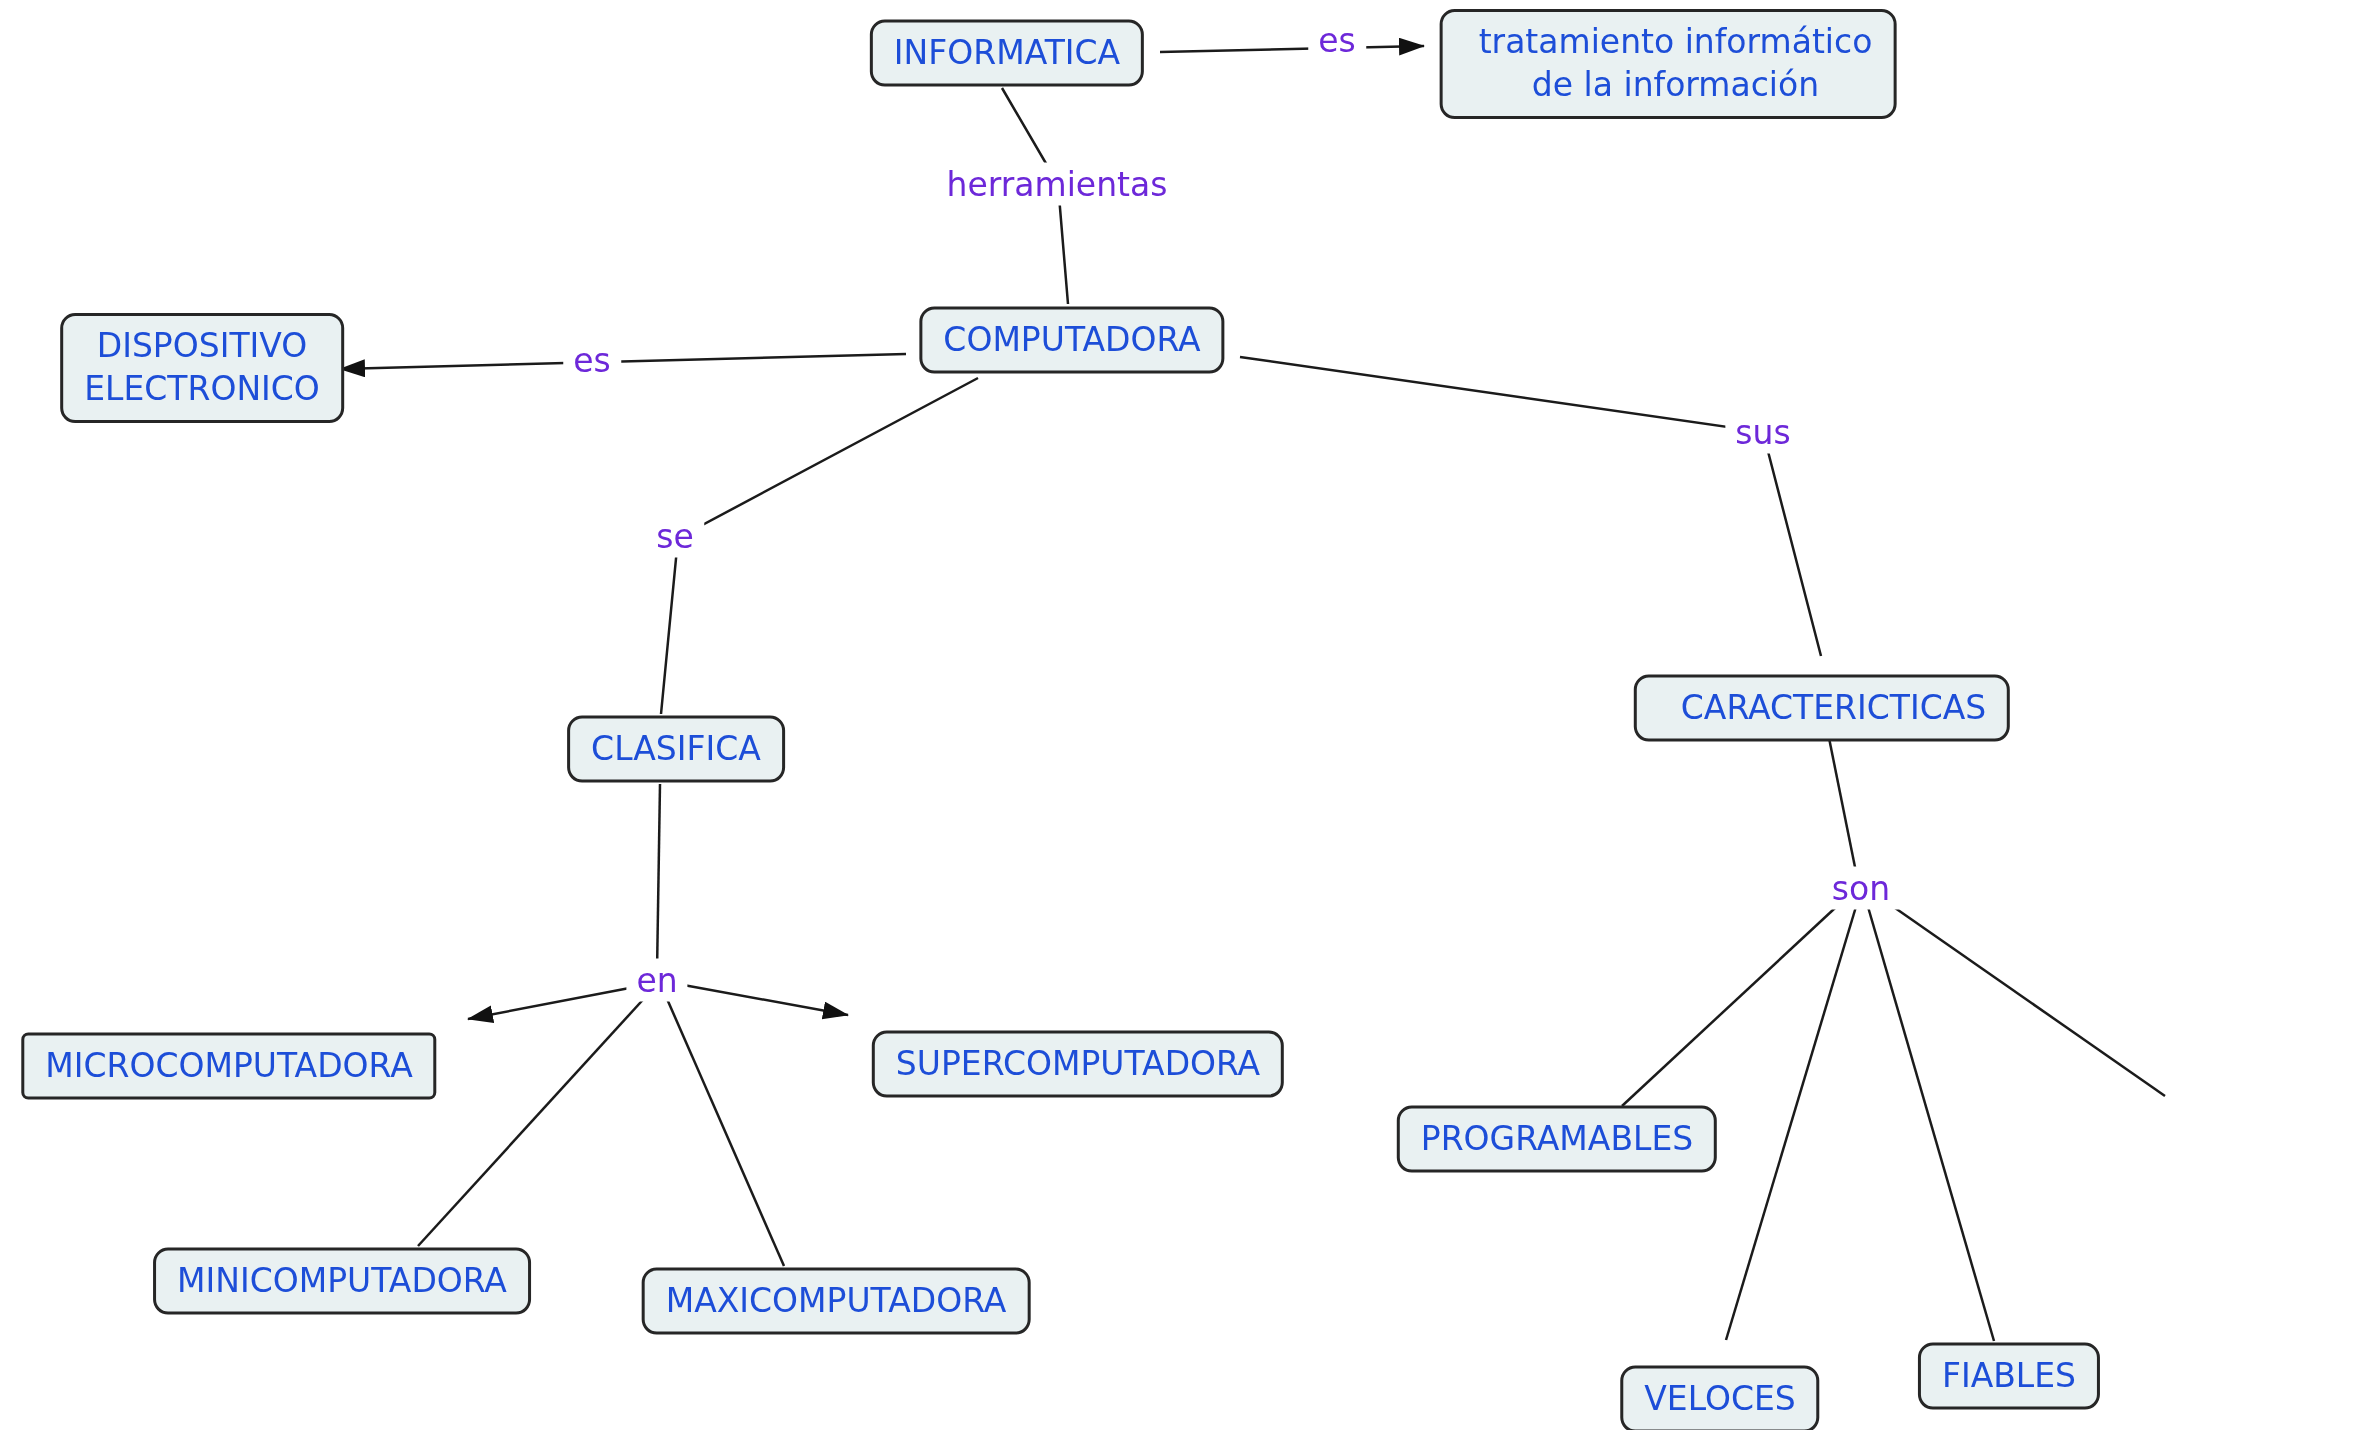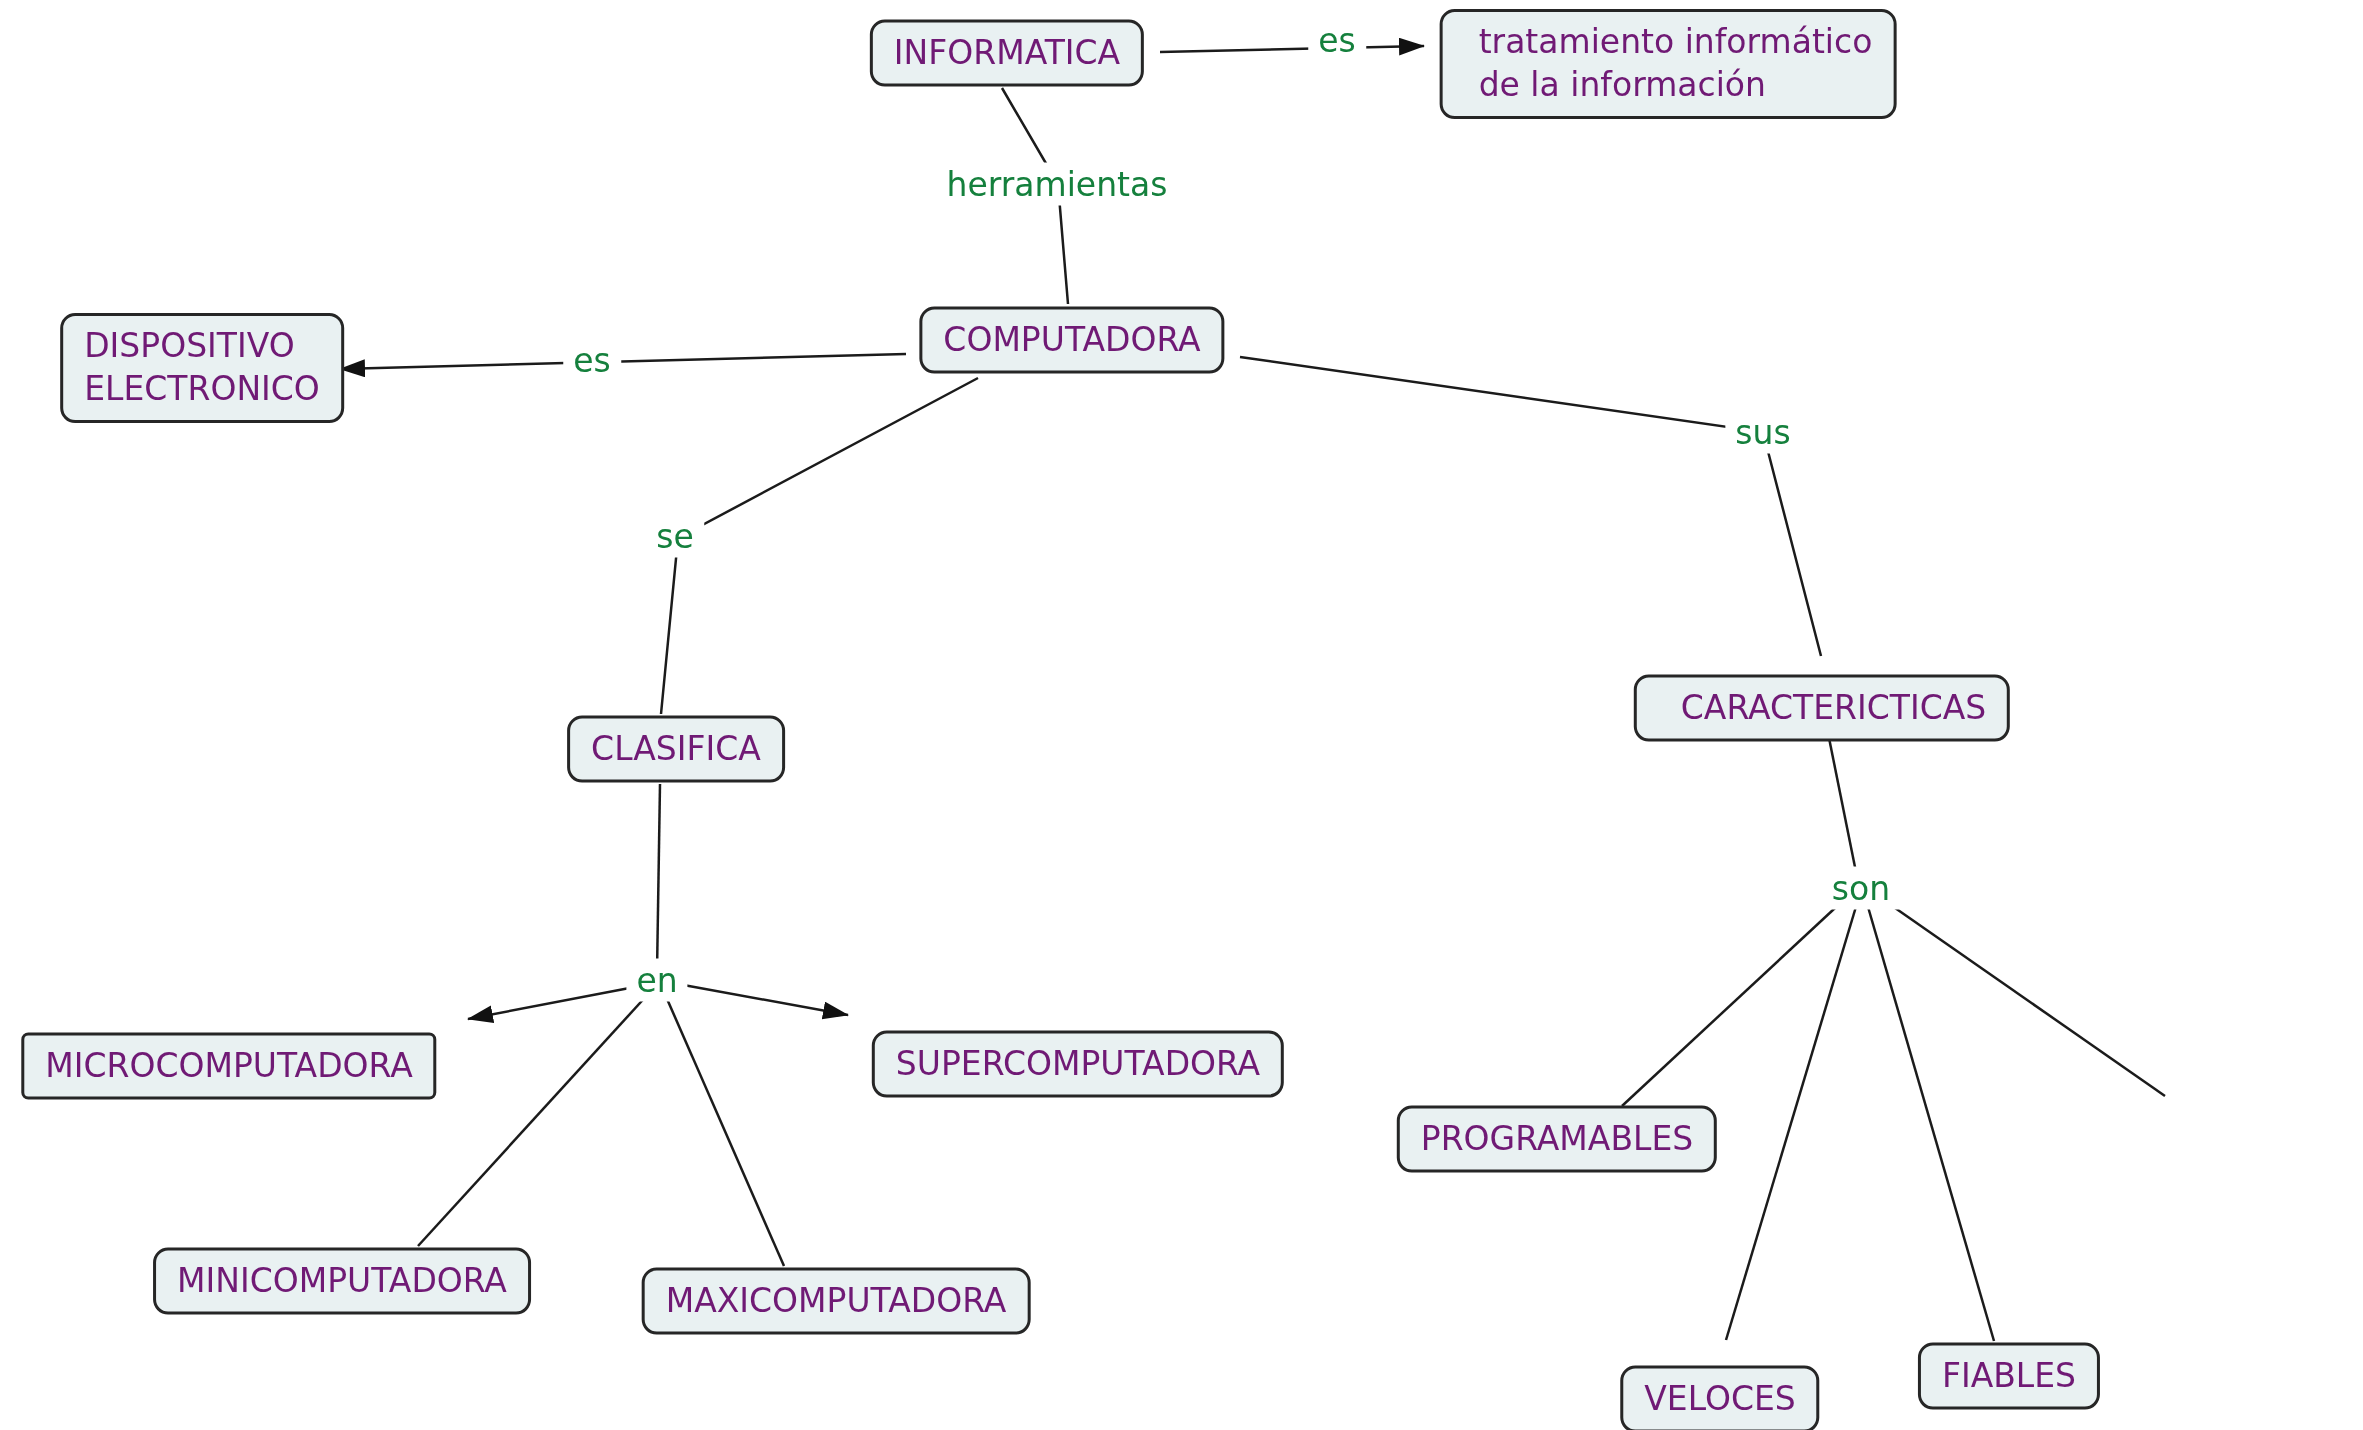"INFORMATICA" .node { color: #701a75 -> #1d4ed8; text-align: none -> center }
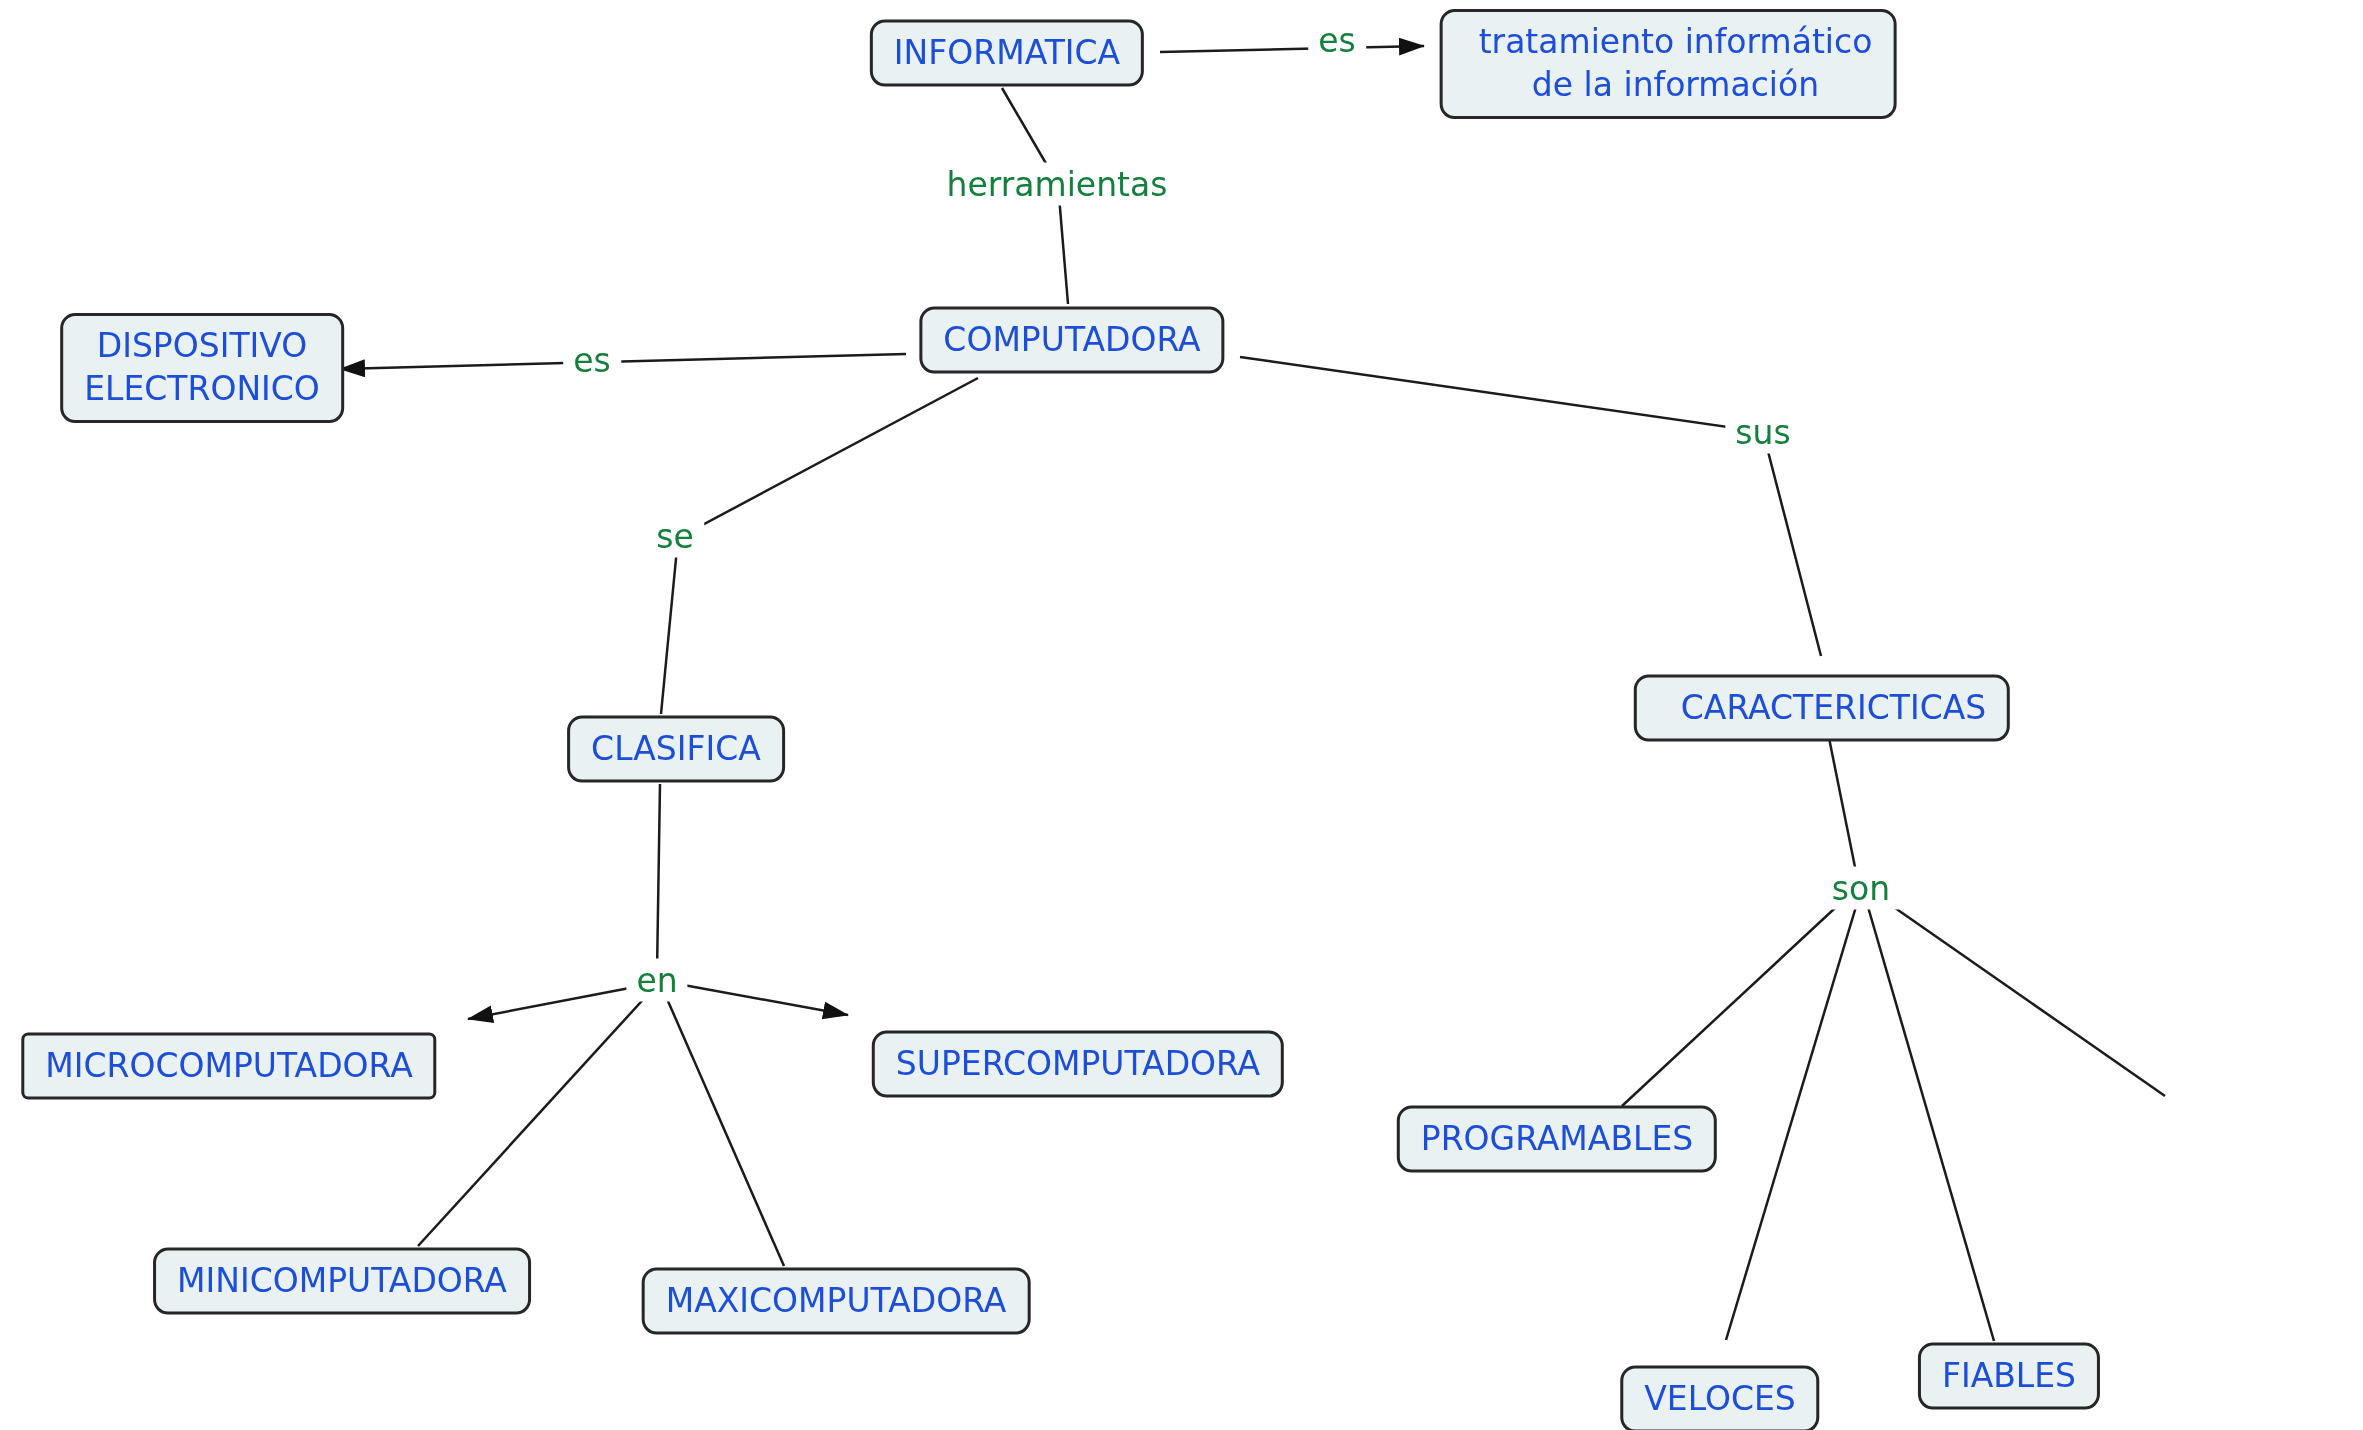"es" .edge-label { color: #15803d -> #6d28d9 }
